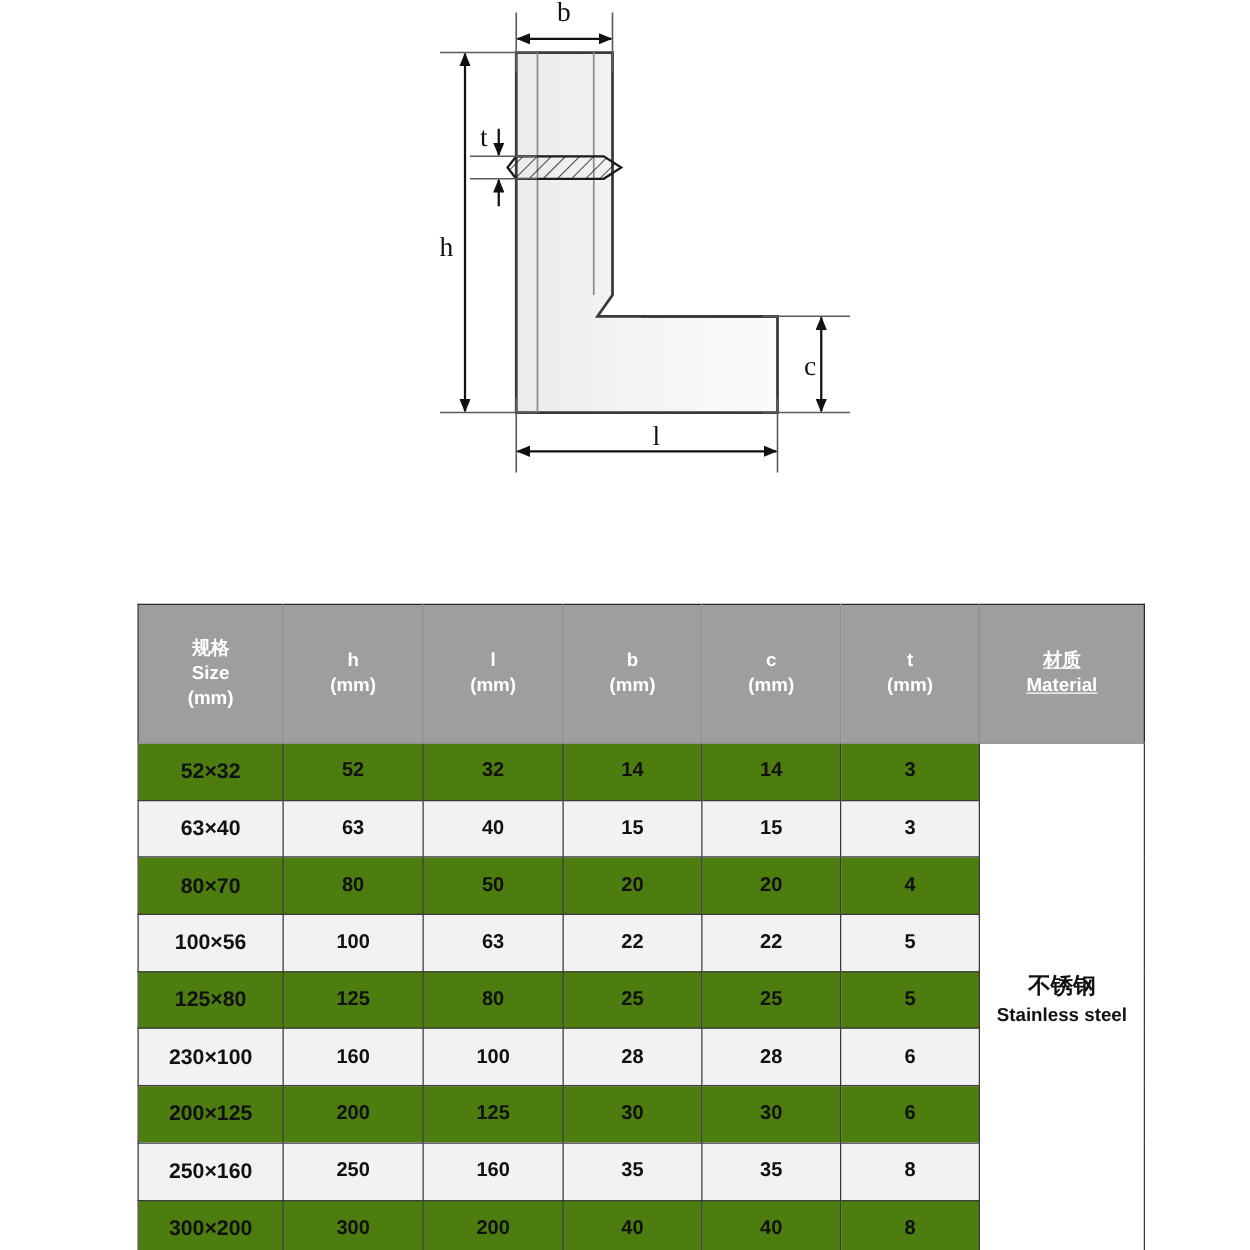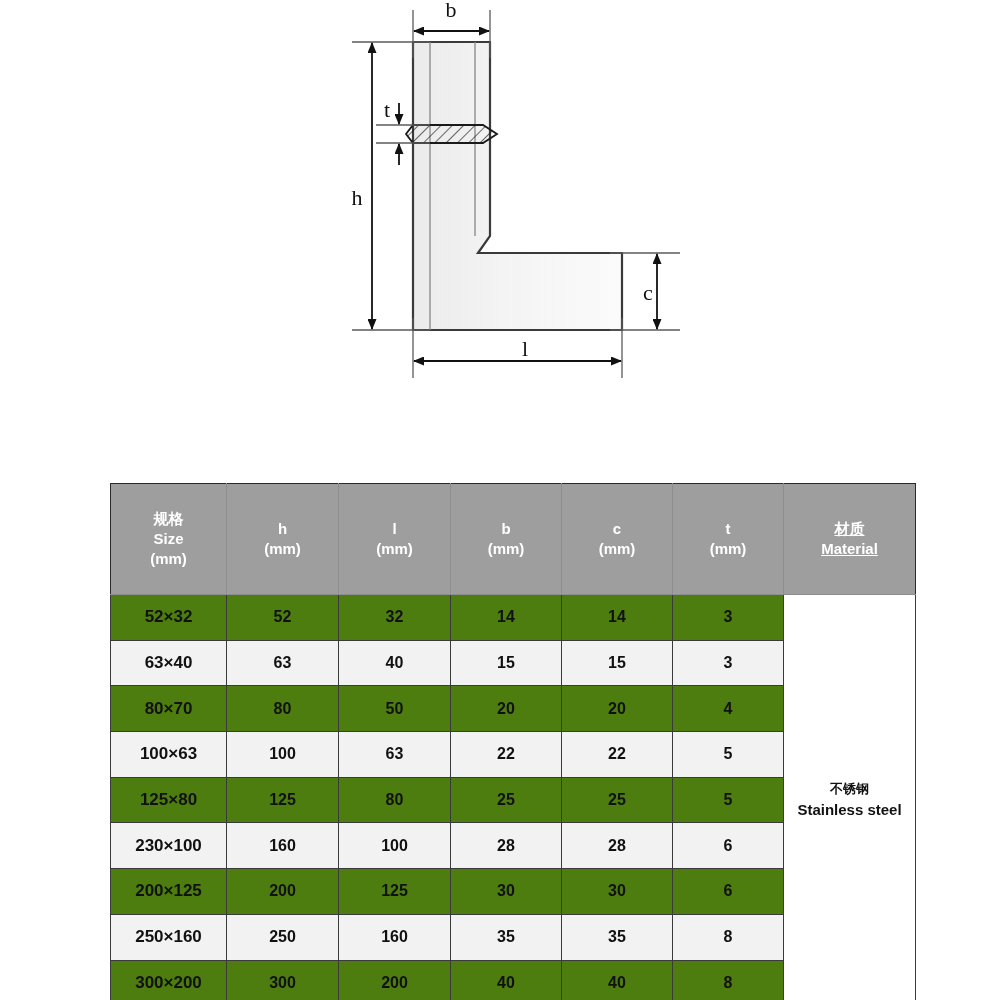"100×63" td.size-cell { text: 63 -> 56 }
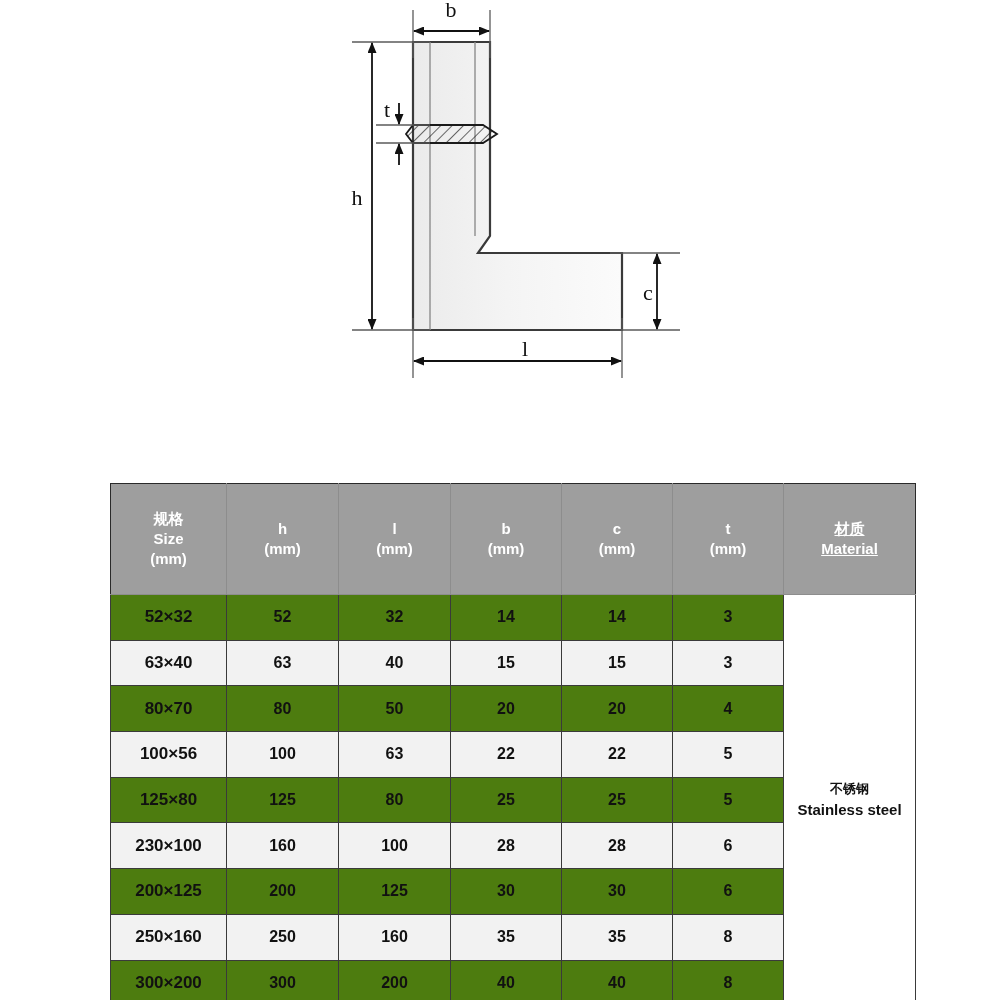"不锈钢" .mat-cn { font-size: 13px -> 18px }
